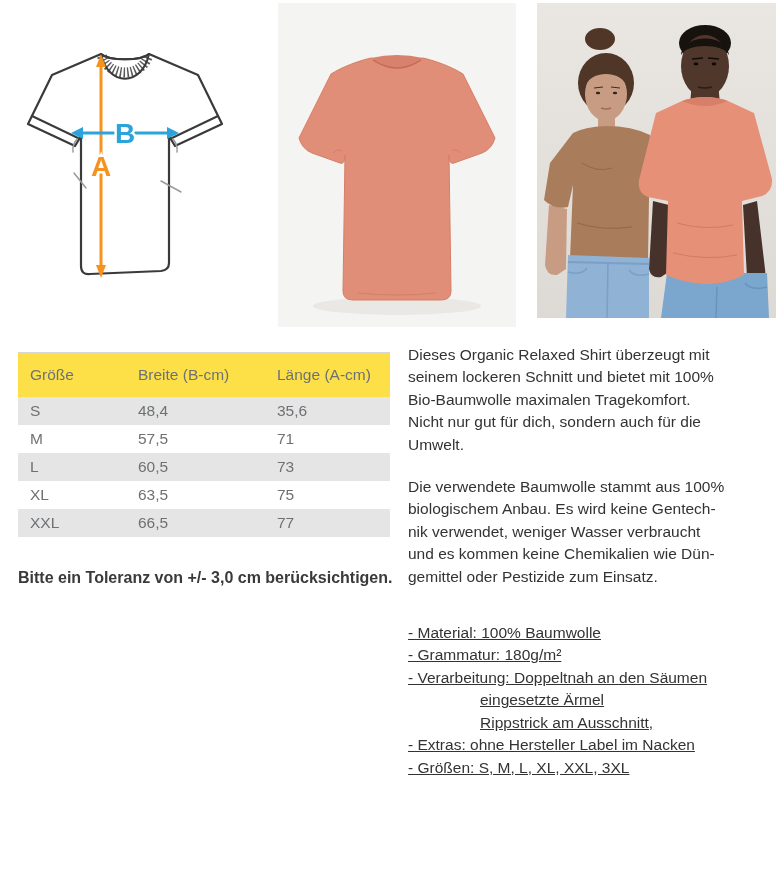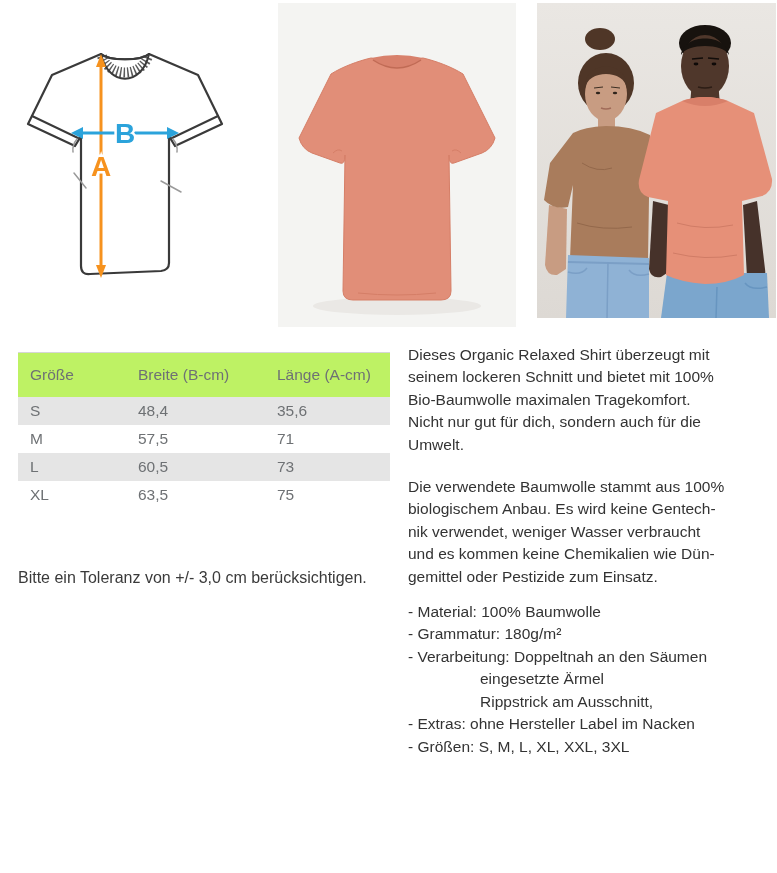"Größe" table.size-table thead tr { background: #bef264 -> #fde047 }
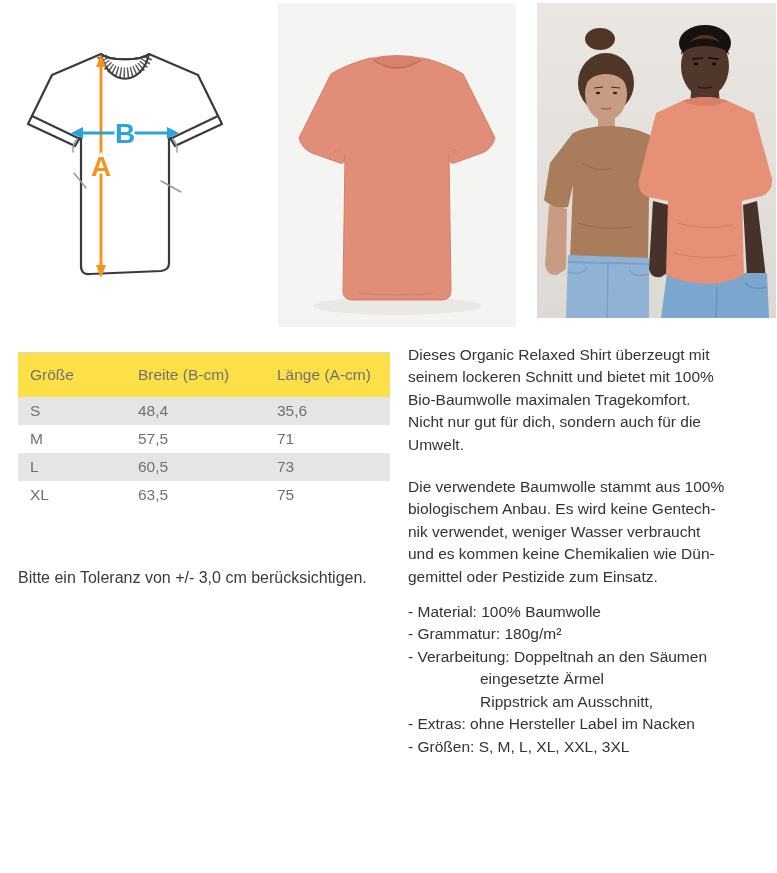"Die verwendete Baumwolle stammt aus" .desc p.p2 { margin-bottom: 13px -> 34px }
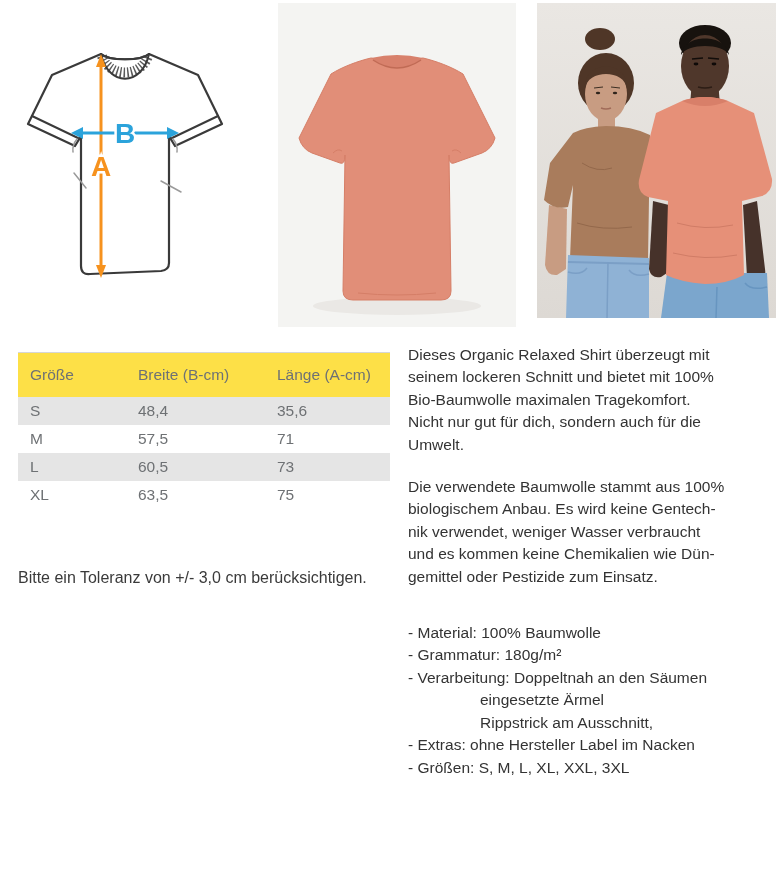"XXL" tr { html: none -> <tr> <td>XXL</td> <td>66,5</td> <td>77</td> </tr> }
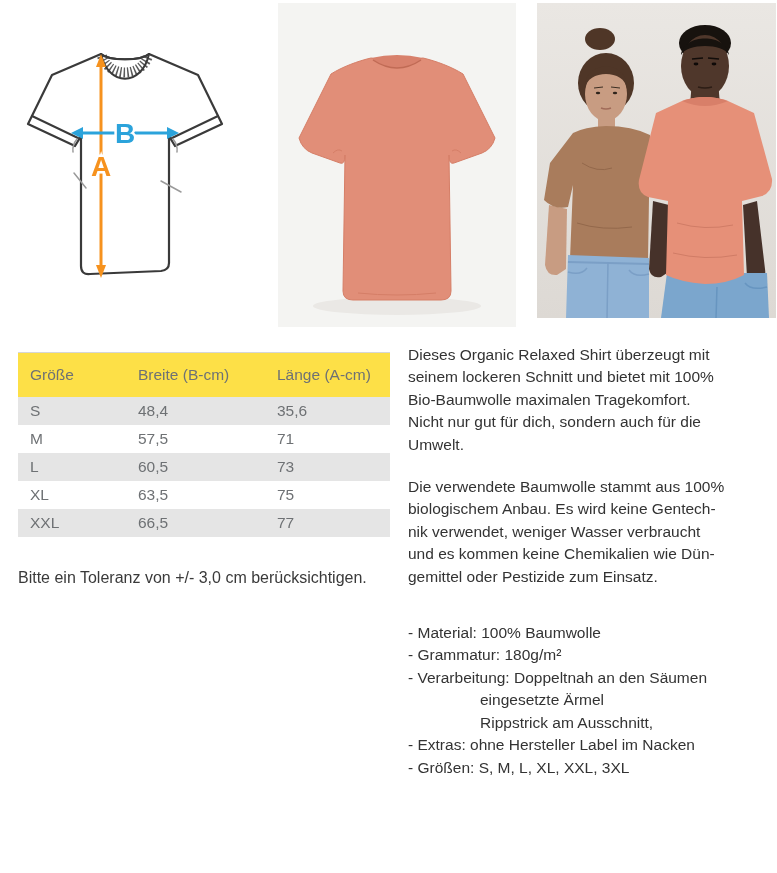"Bitte ein Toleranz von +/-" .note { font-weight: none -> bold }
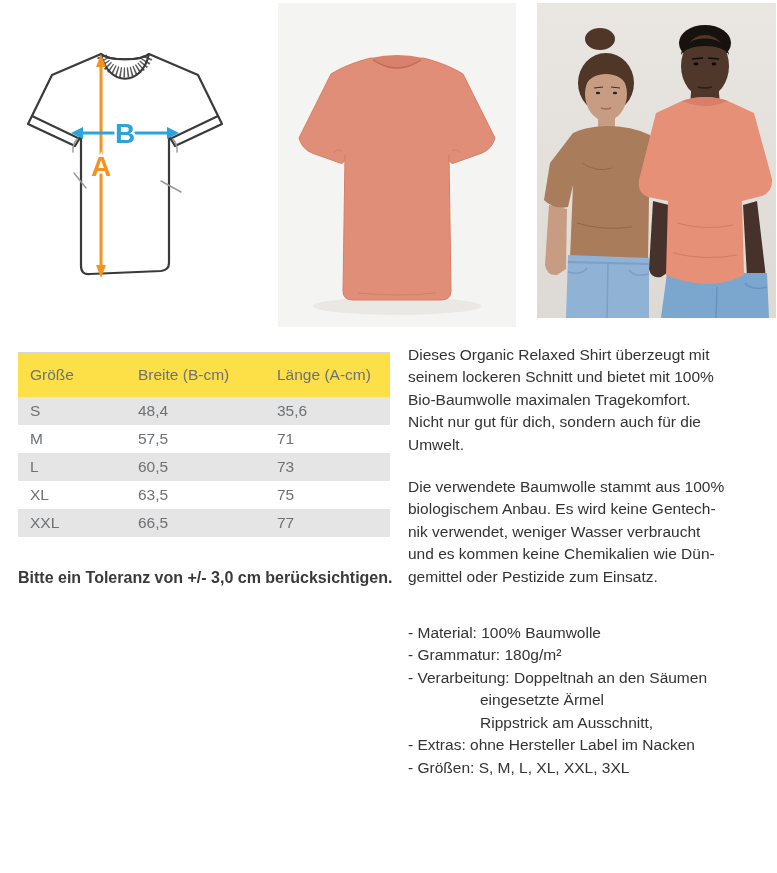"- Material: 100% Baumwolle" .desc .bline { text-decoration: none -> underline }
